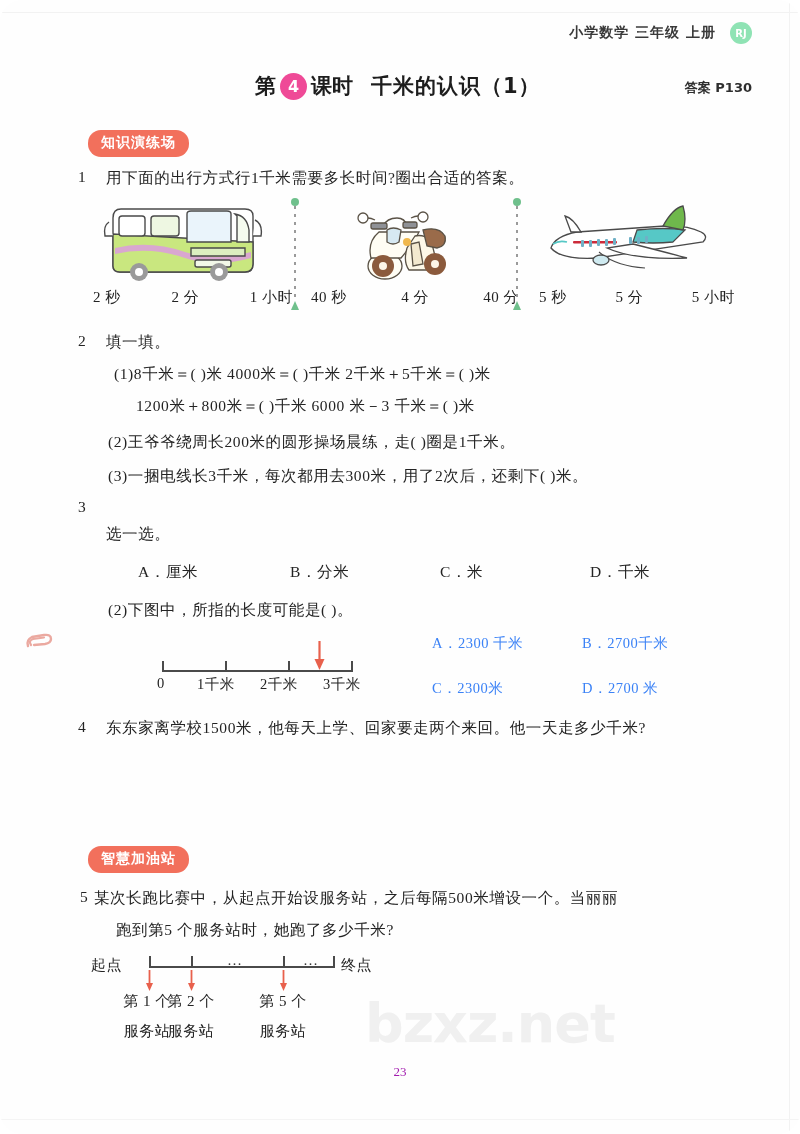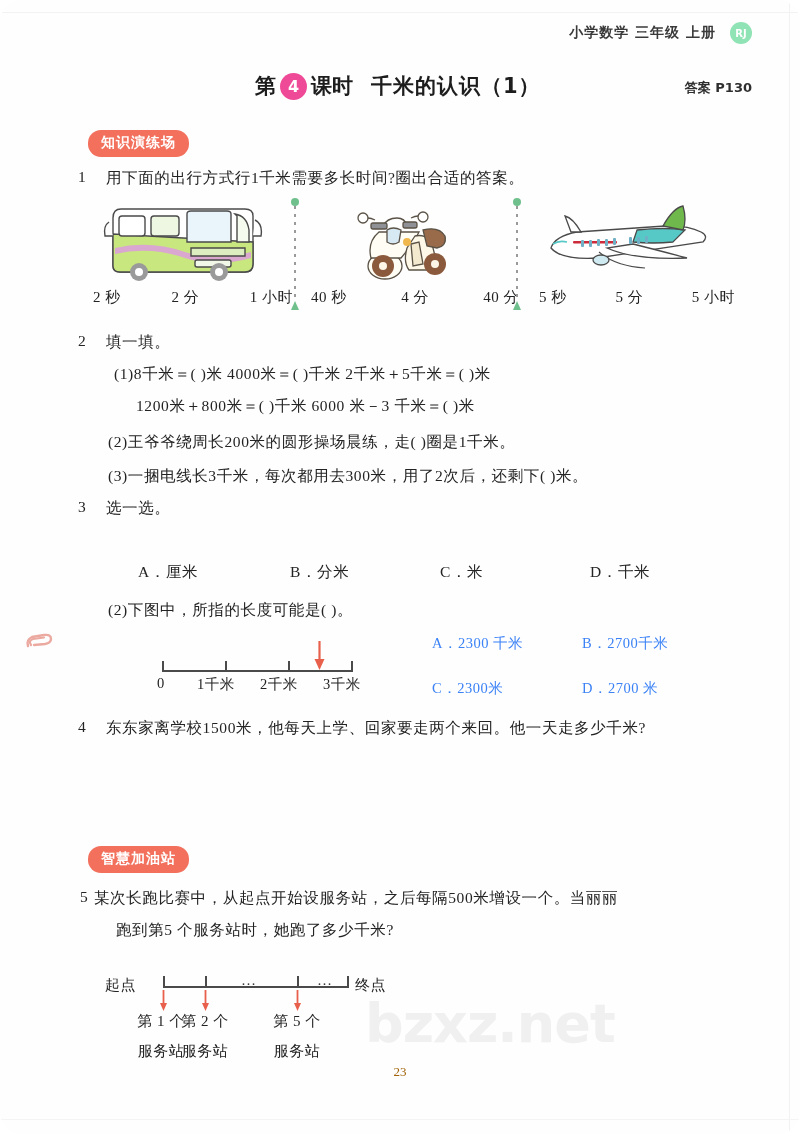"选一选。" div.qtext { top: 498px -> 524px }
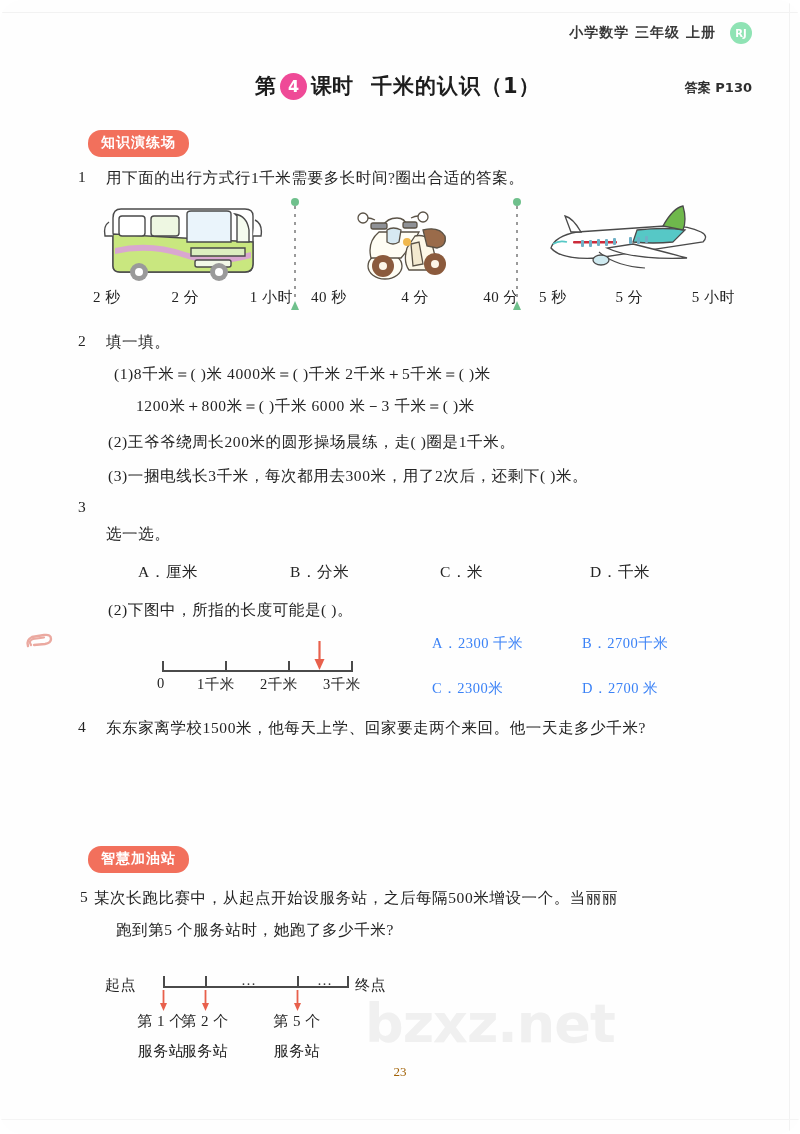"起点" .station-box { left: 105px -> 91px; margin-top: 20px -> none }
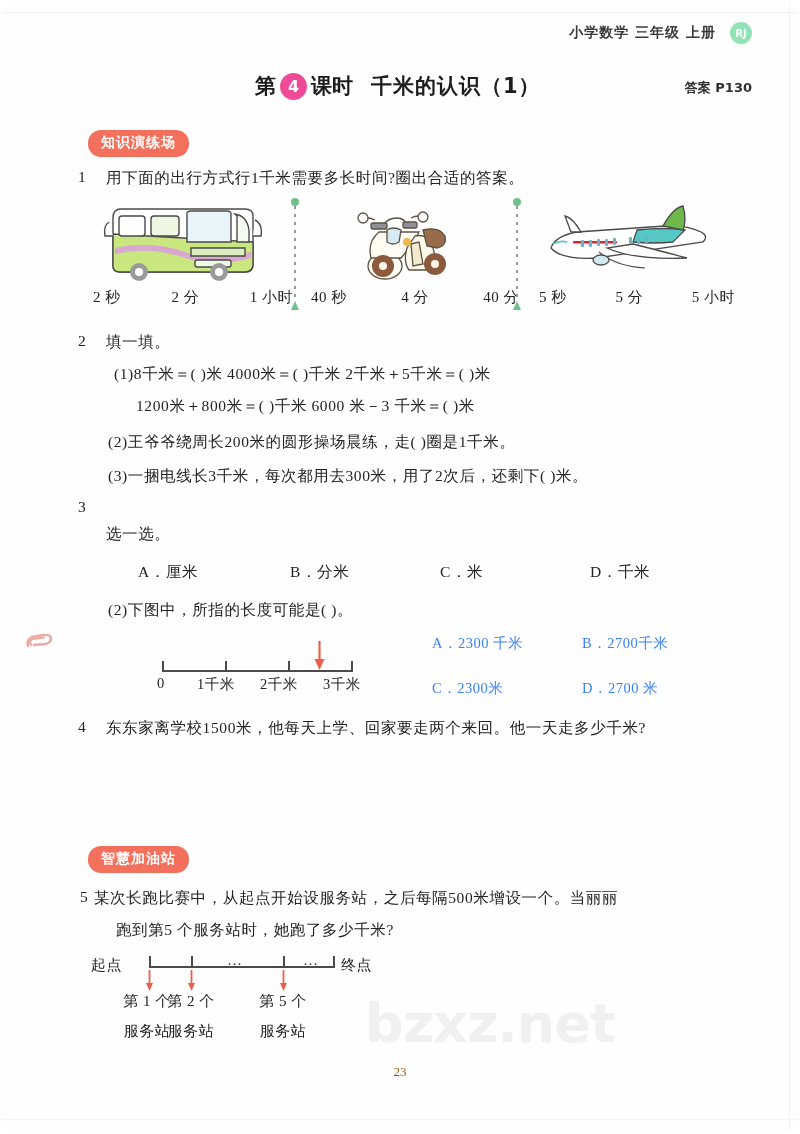"23" .folio { color: #a16207 -> #a21caf }
